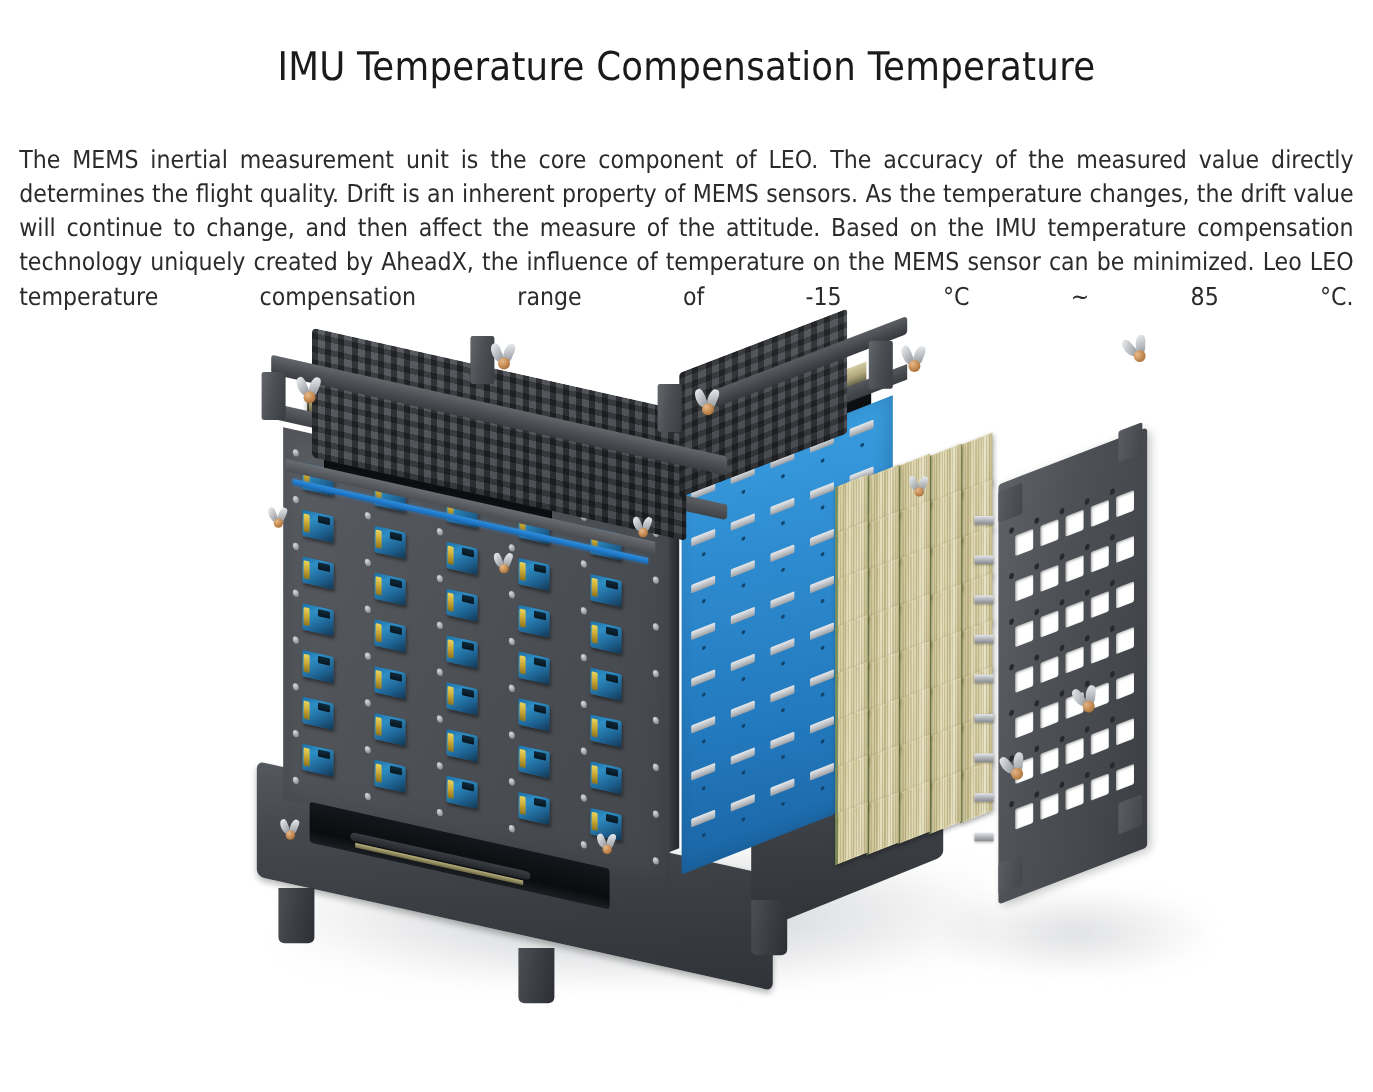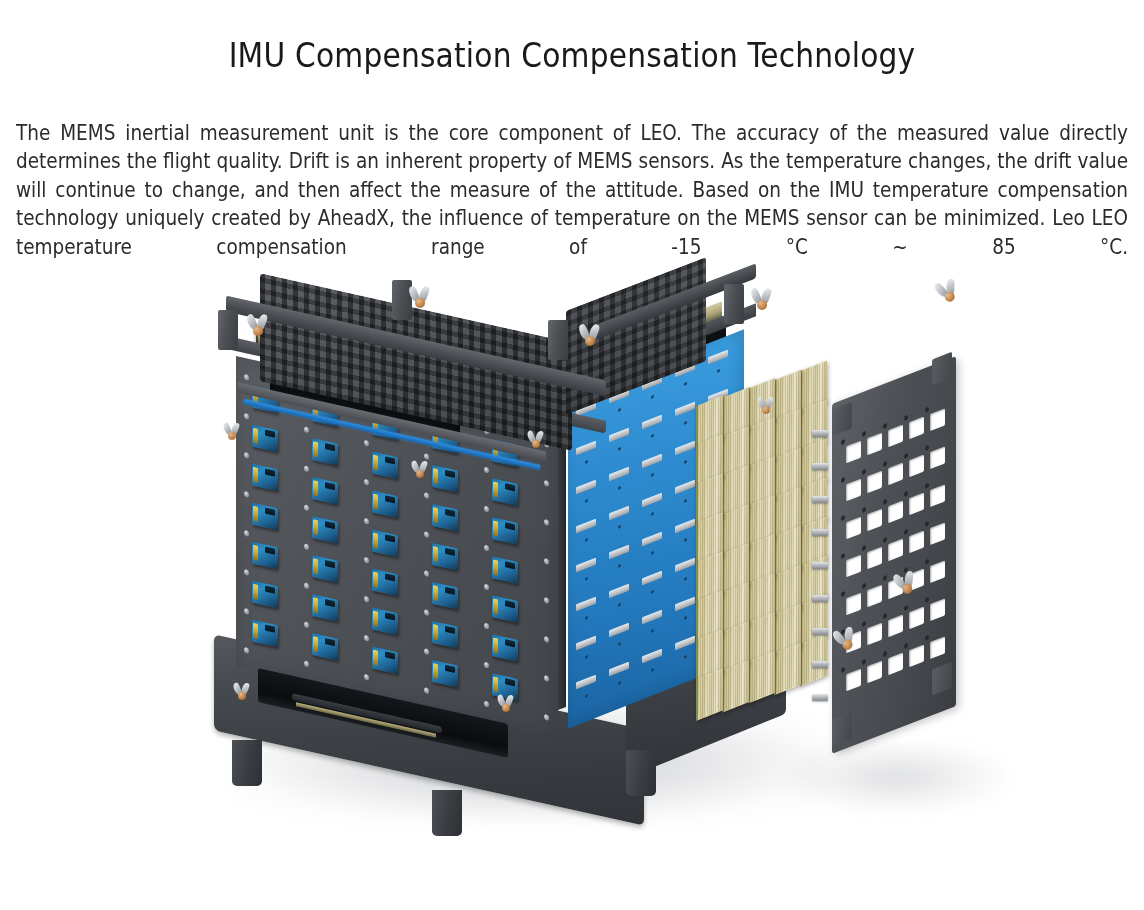"IMU Compensation Compensation Technology" h1.title { text: Compensation Compensation Technology -> Temperature Compensation Temperature }
